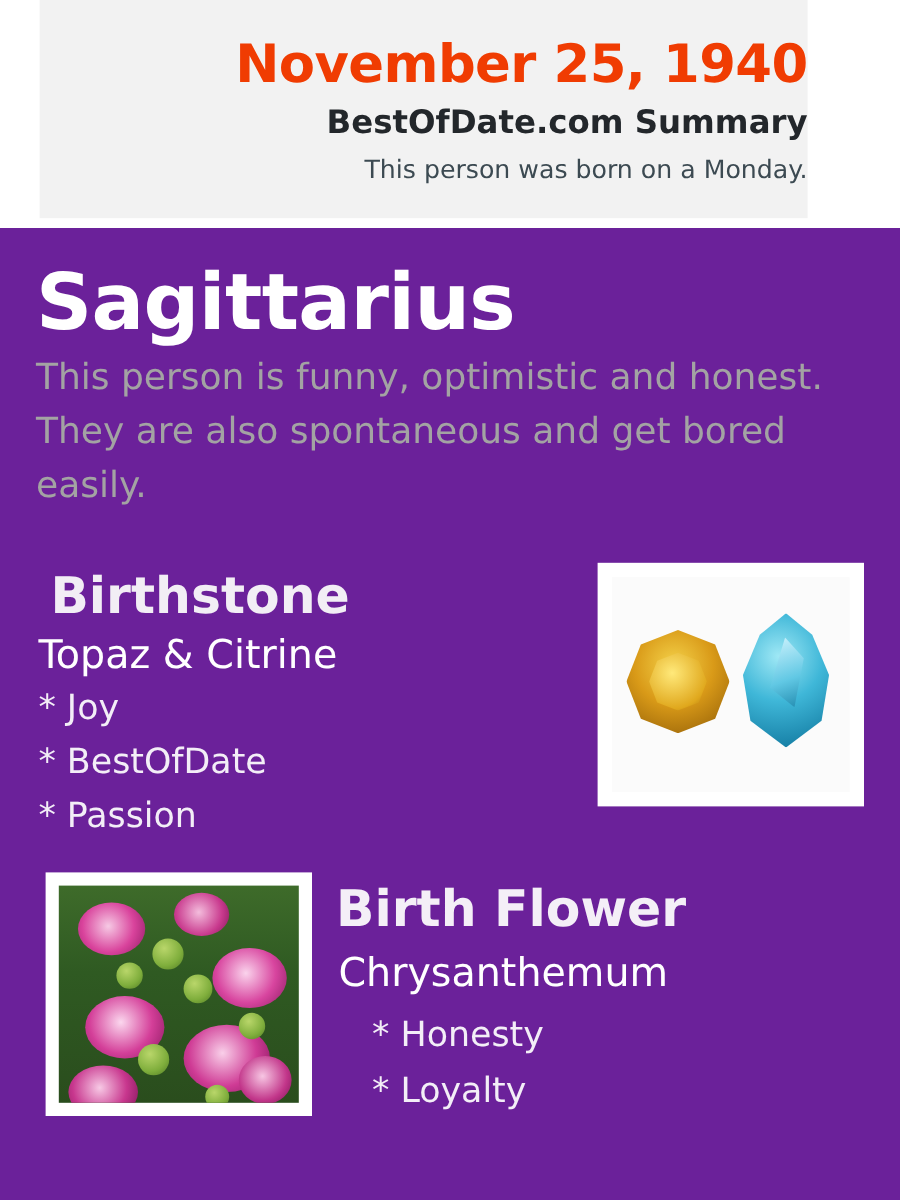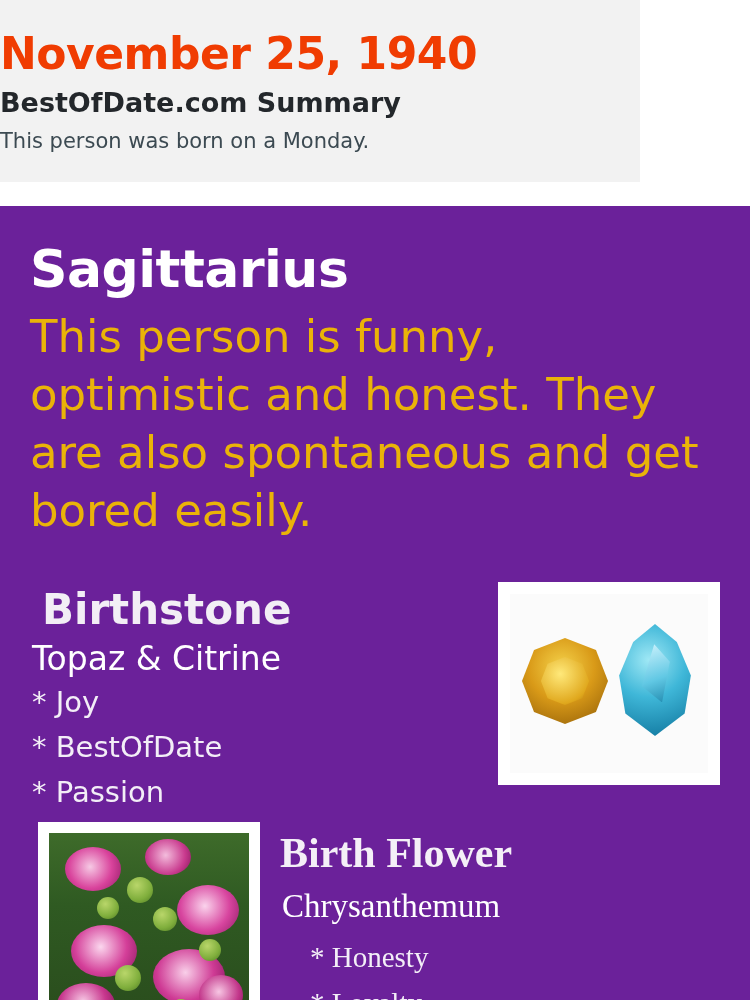"November 25, 1940" .header { margin-left: none -> 33px; text-align: left -> right }
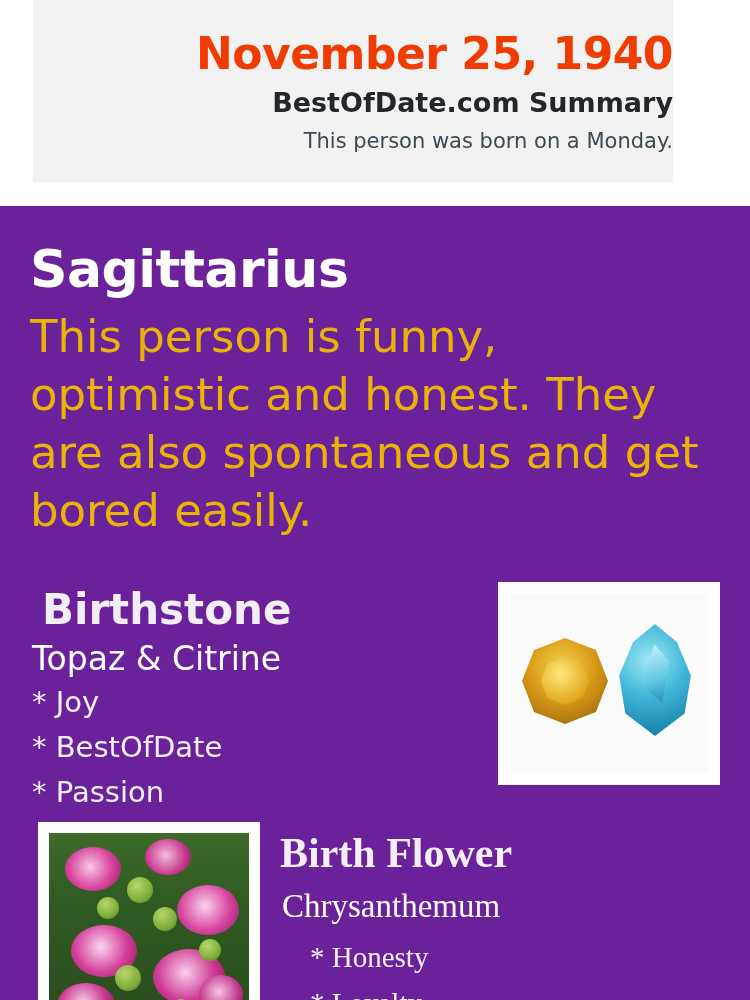"Sagittarius" .zodiac-title { font-size: 52px -> 65px; margin-top: 16px -> none }
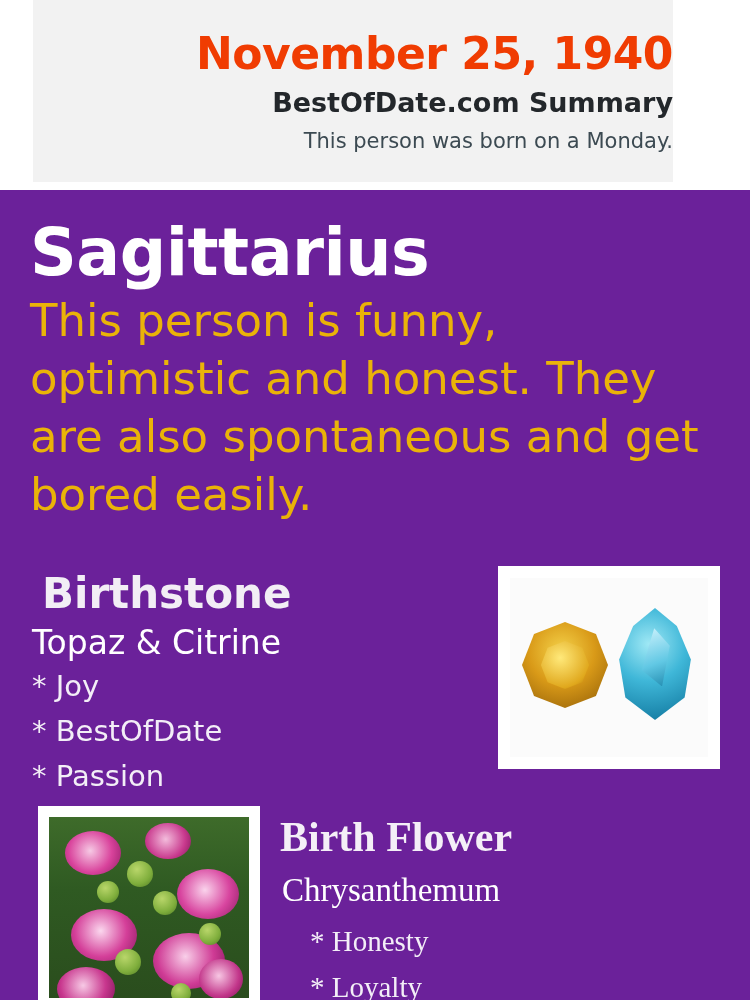"This person is funny, optimistic" .zodiac-desc { color: #eab308 -> #a3a3a3; font-size: 45px -> 30px; line-height: 58px -> 45px }
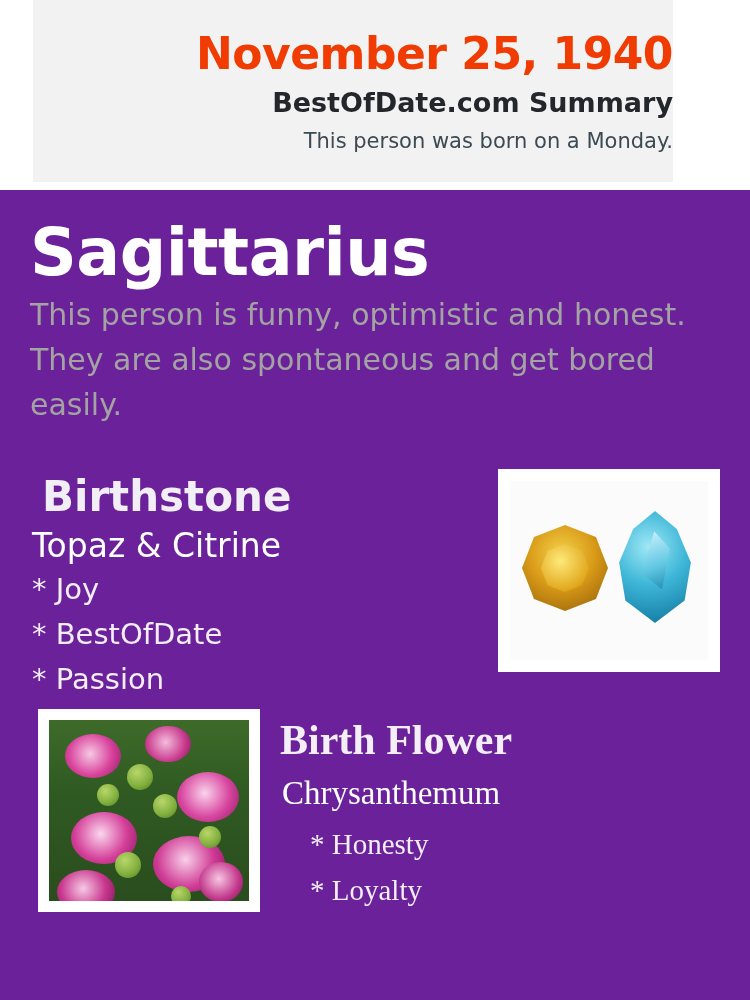"Birth Flower" .flower-block { font-family: Liberation Serif, serif -> none; margin-top: none -> 18px }
